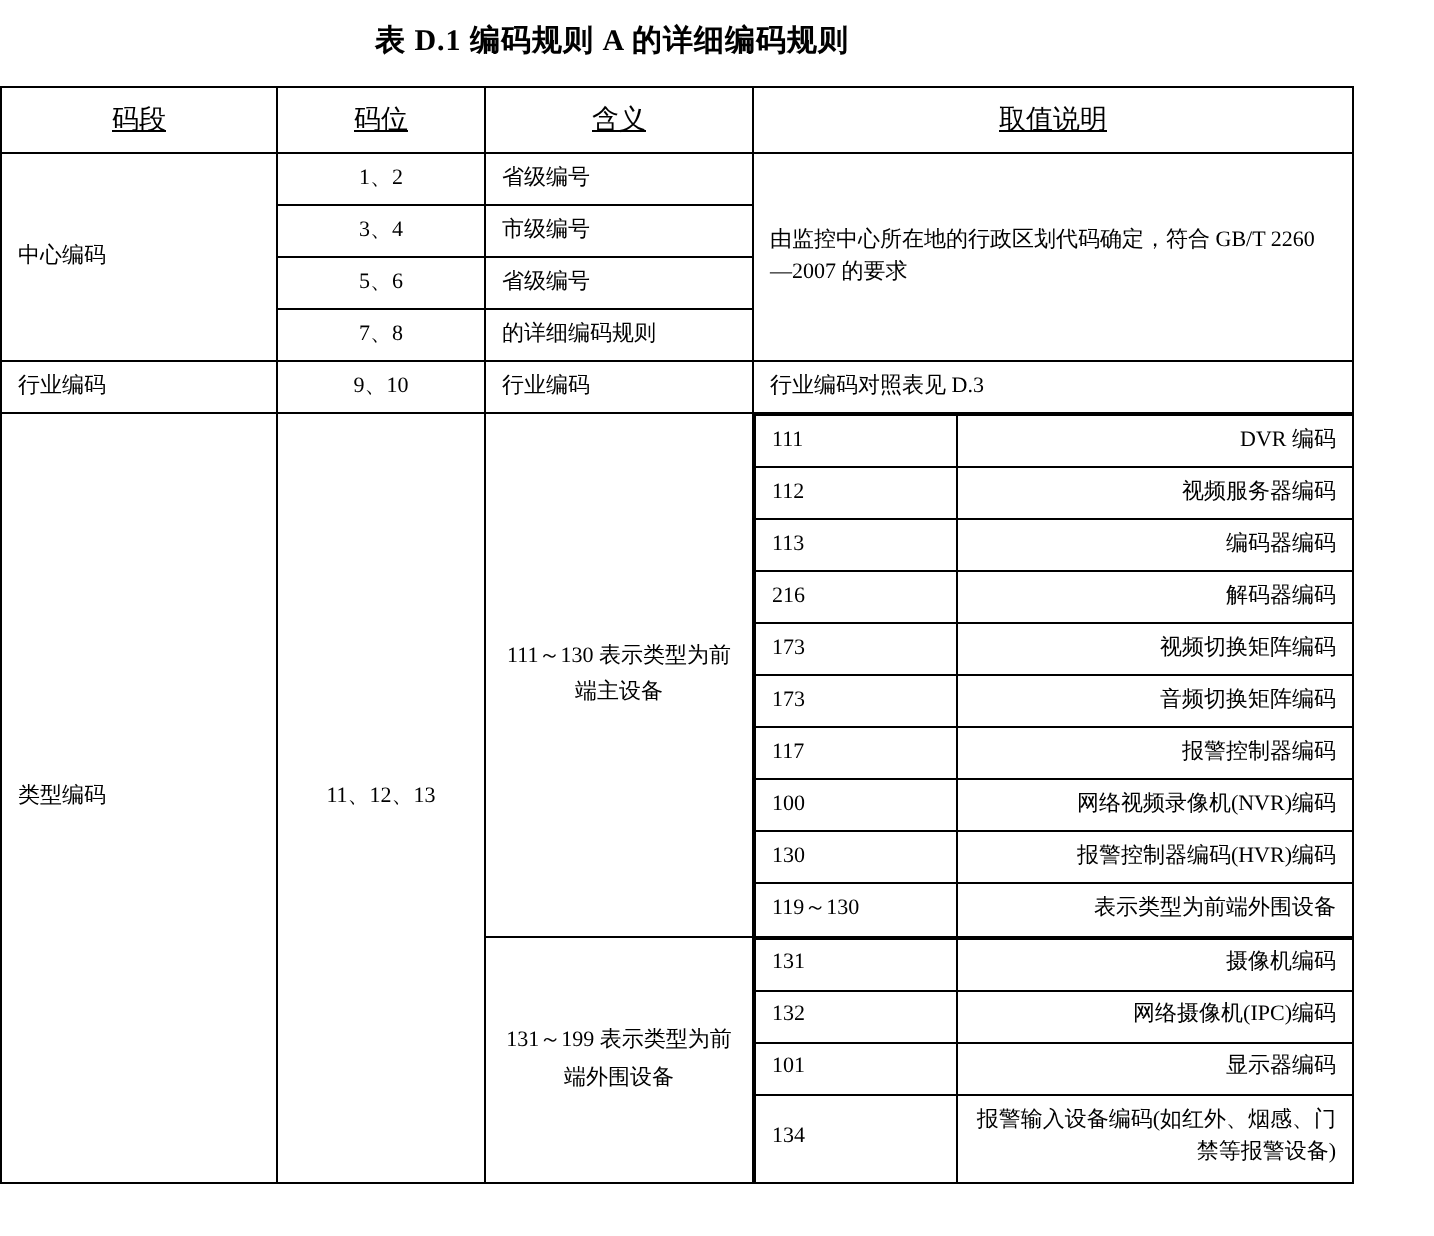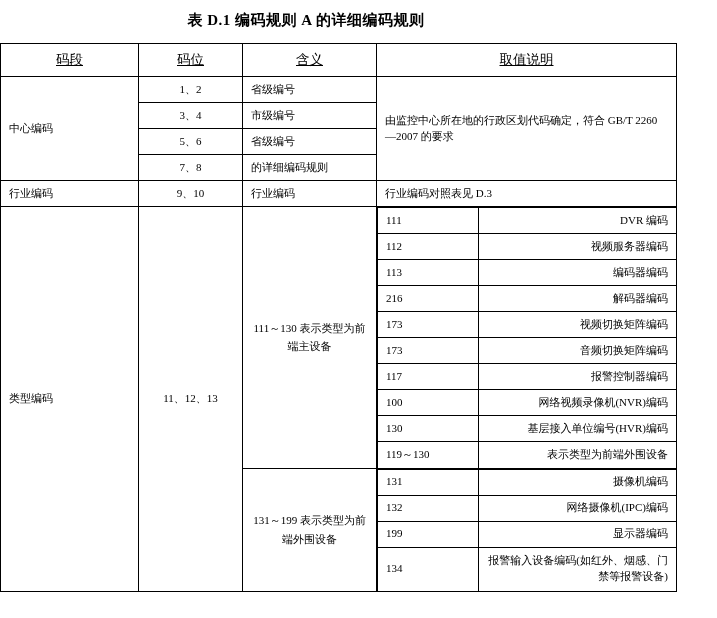"基层接入单位编号(HVR)编码" td.sub-desc { text: 基层接入单位编号 -> 报警控制器编码 }
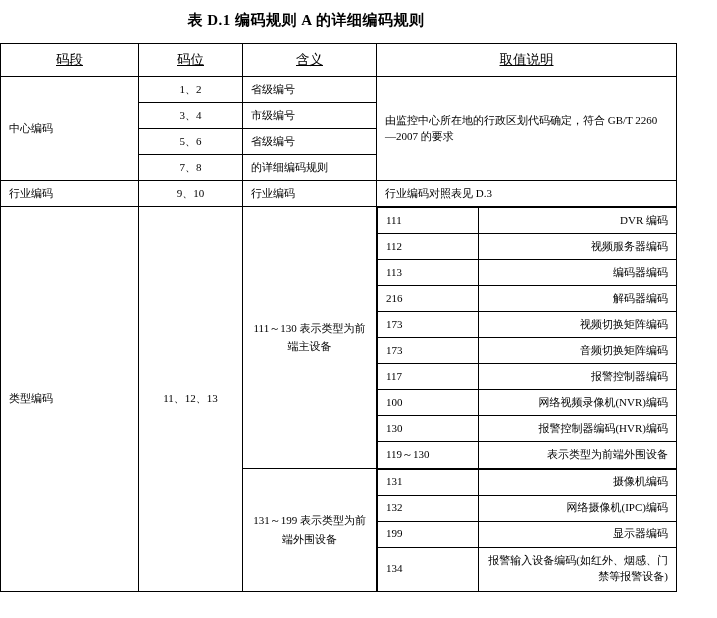"199" td.sub-code { text: 199 -> 101 }
